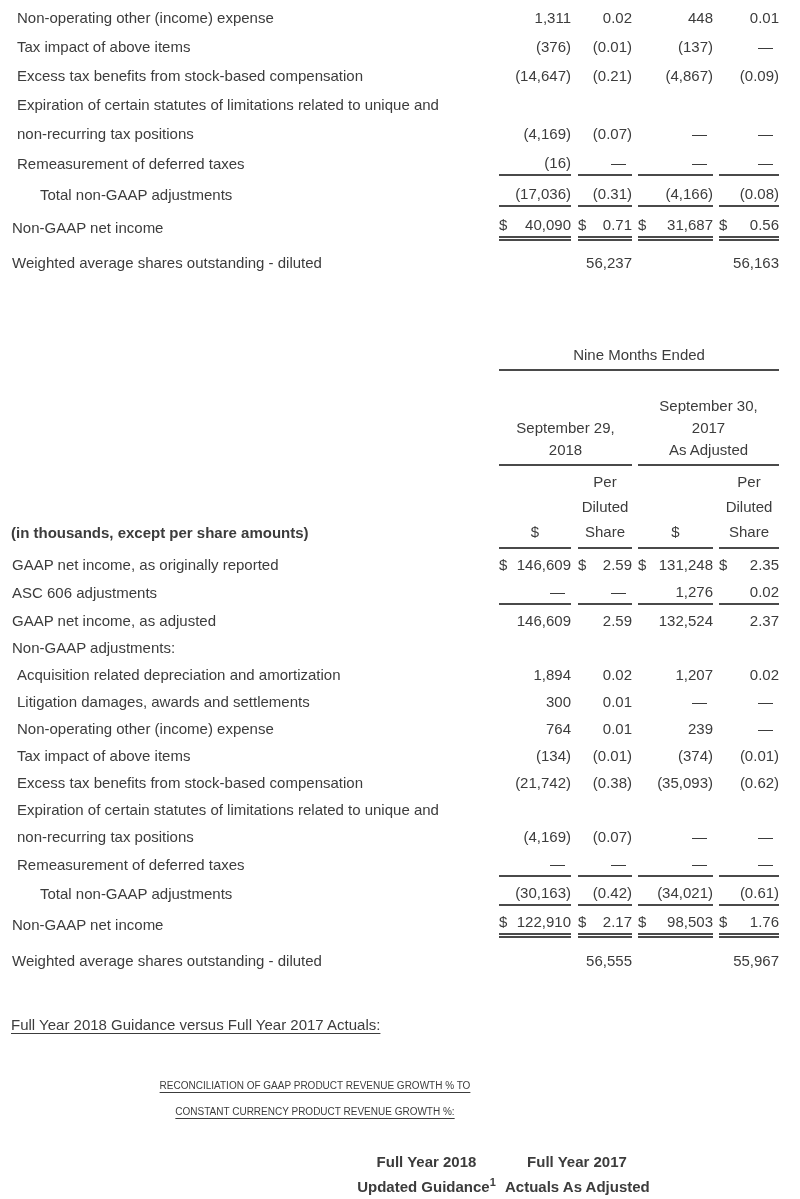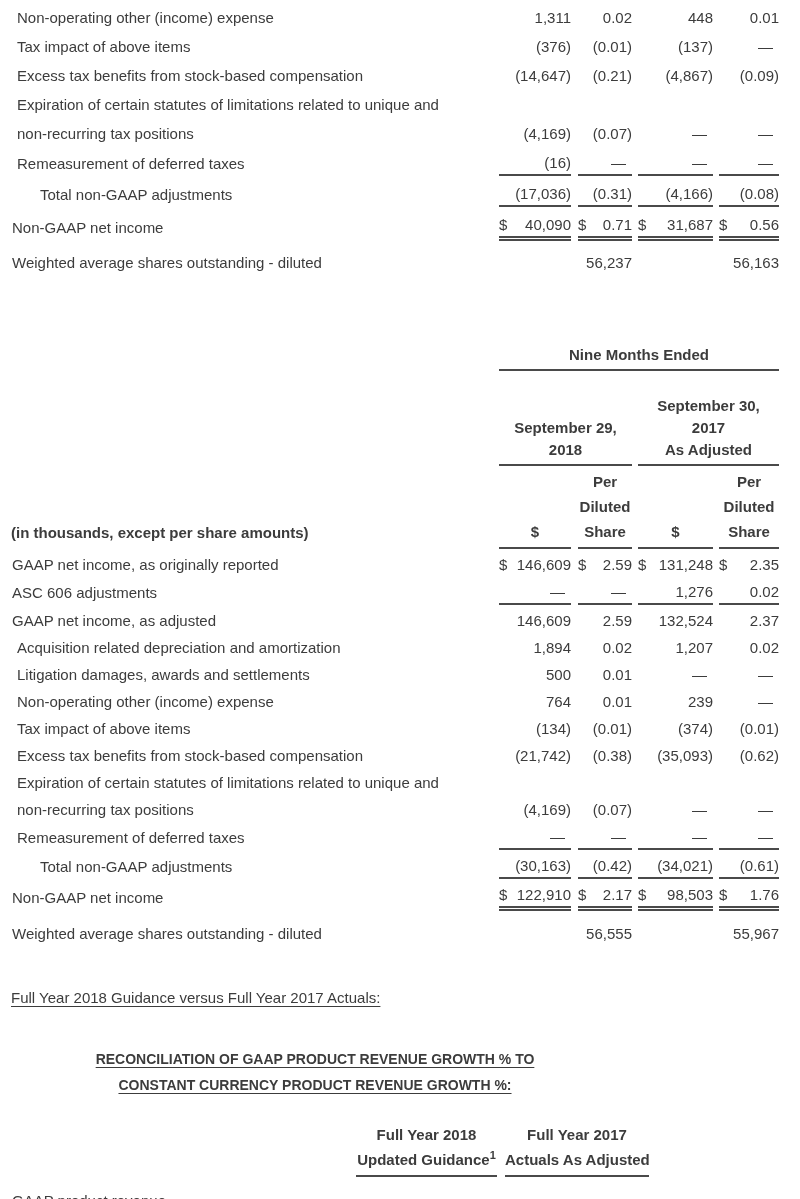"Nine Months Ended" .hdr { font-weight: bold -> normal }
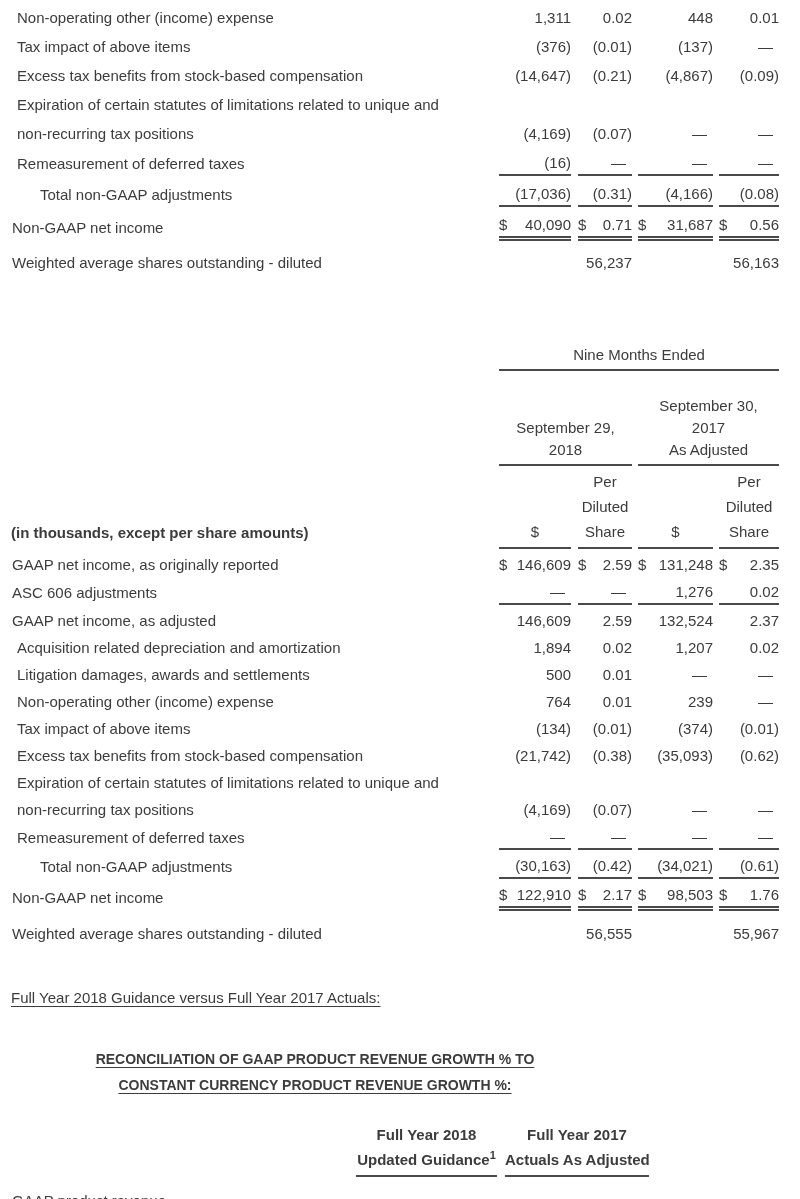"Non-GAAP adjustments:" tr { html: none -> <tr> <td>Non-GAAP adjustments:</td> <td></td> <td></td> <td></td> <td></td> <td></td> <td></td> <td></td> </tr> }
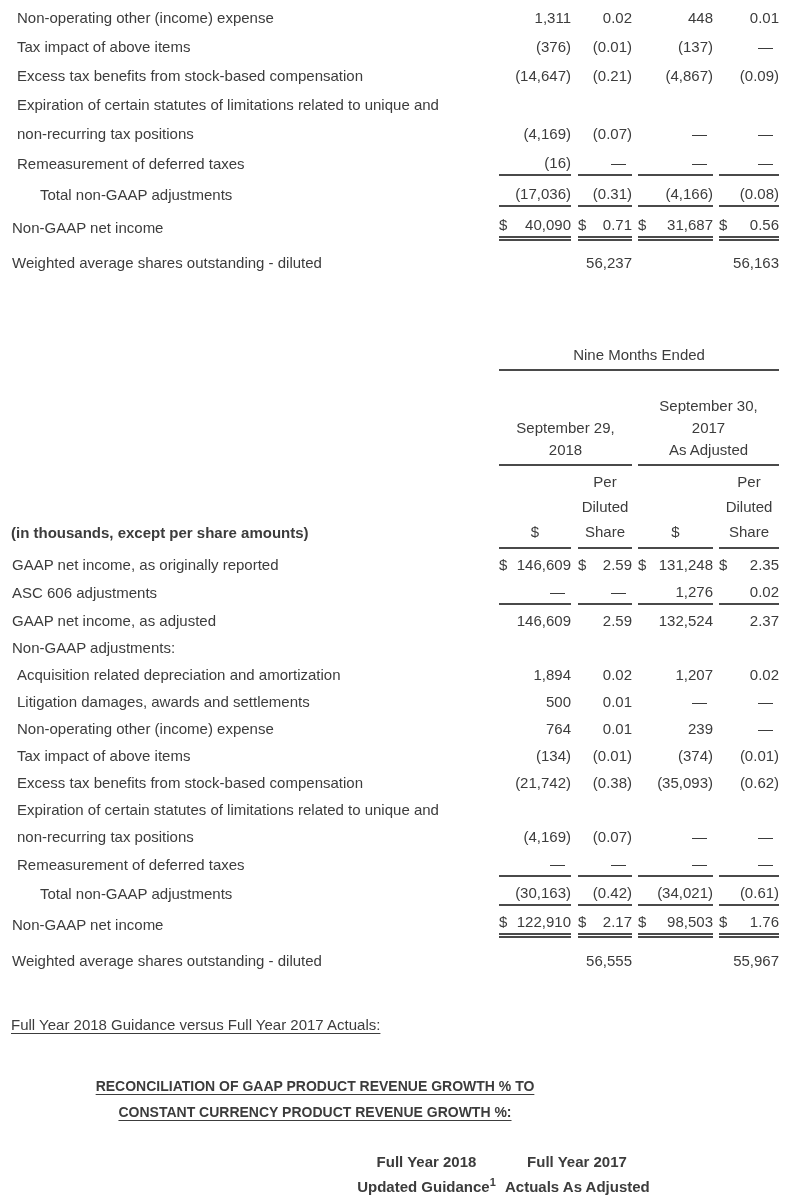"500" td.v { text: 500 -> 300 }
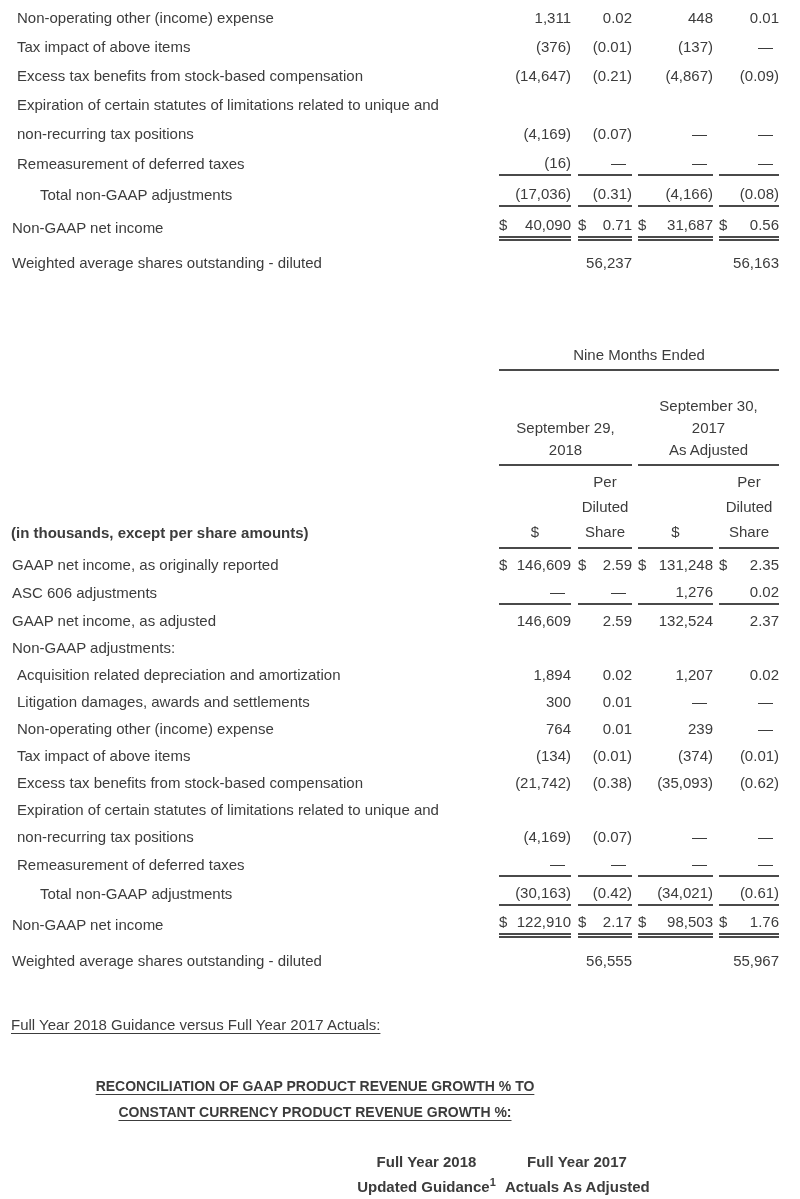"RECONCILIATION OF GAAP PRODUCT REVENUE" .recon-head { font-size: 14px -> 10px; font-weight: bold -> normal }
